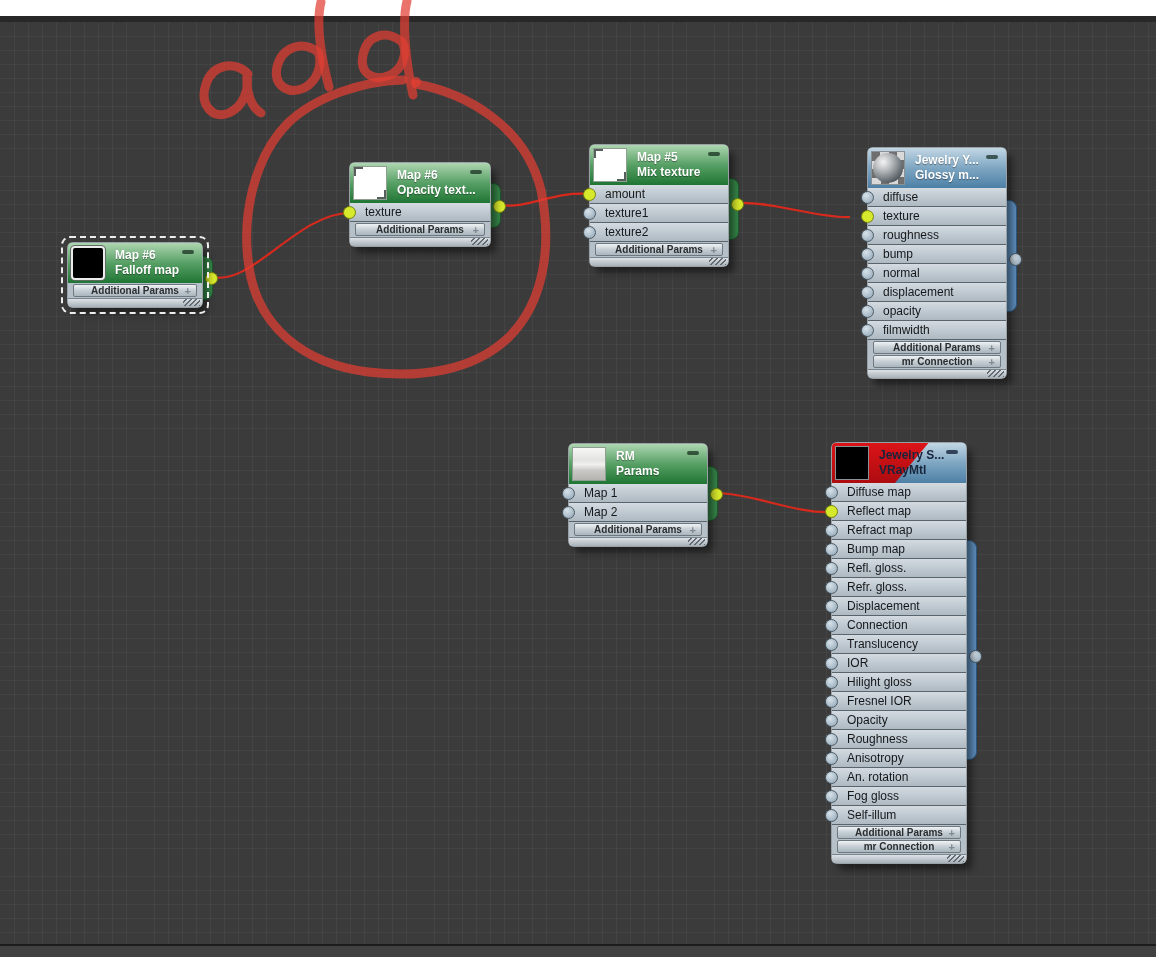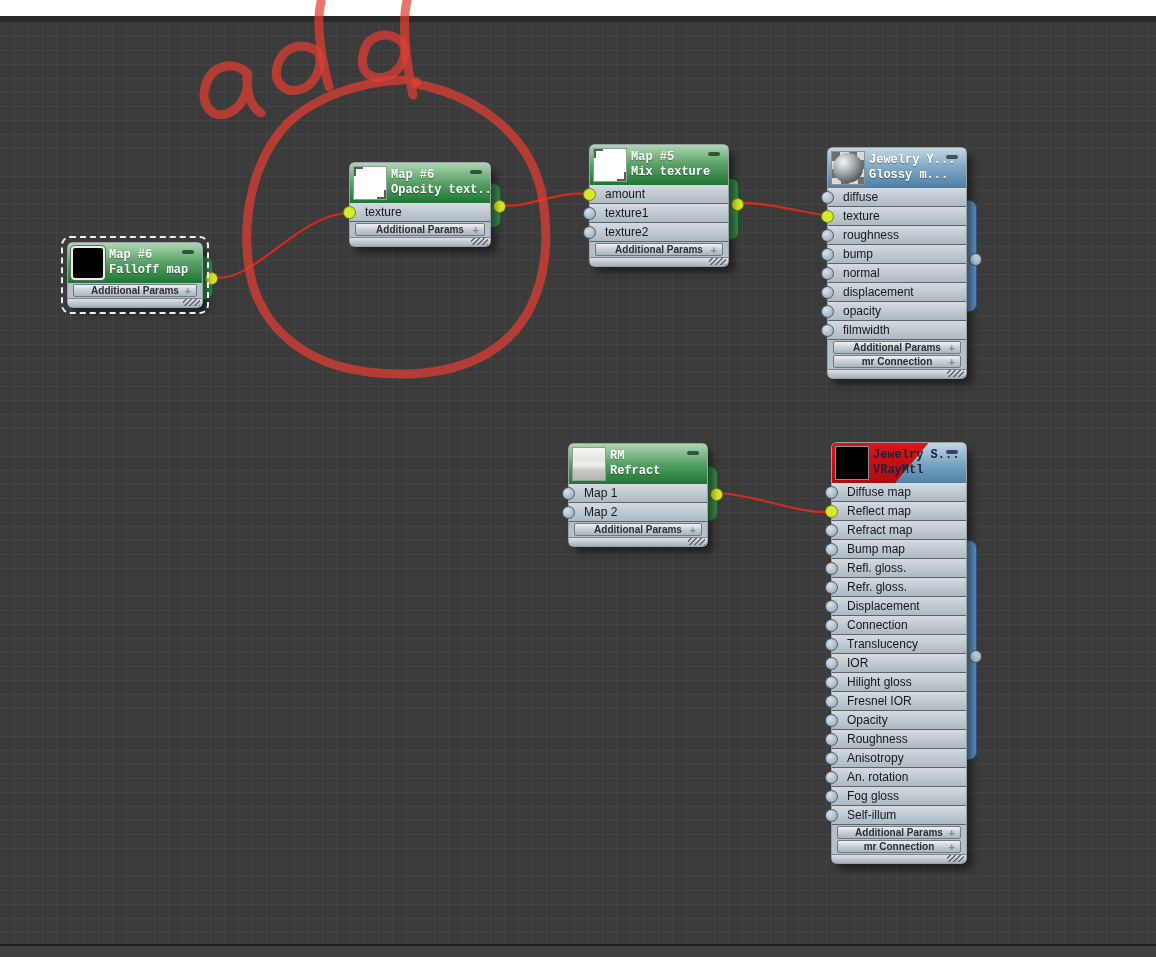"Map #5" .titles { font-family: Liberation Mono, monospace -> none; padding-left: 4px -> 10px }
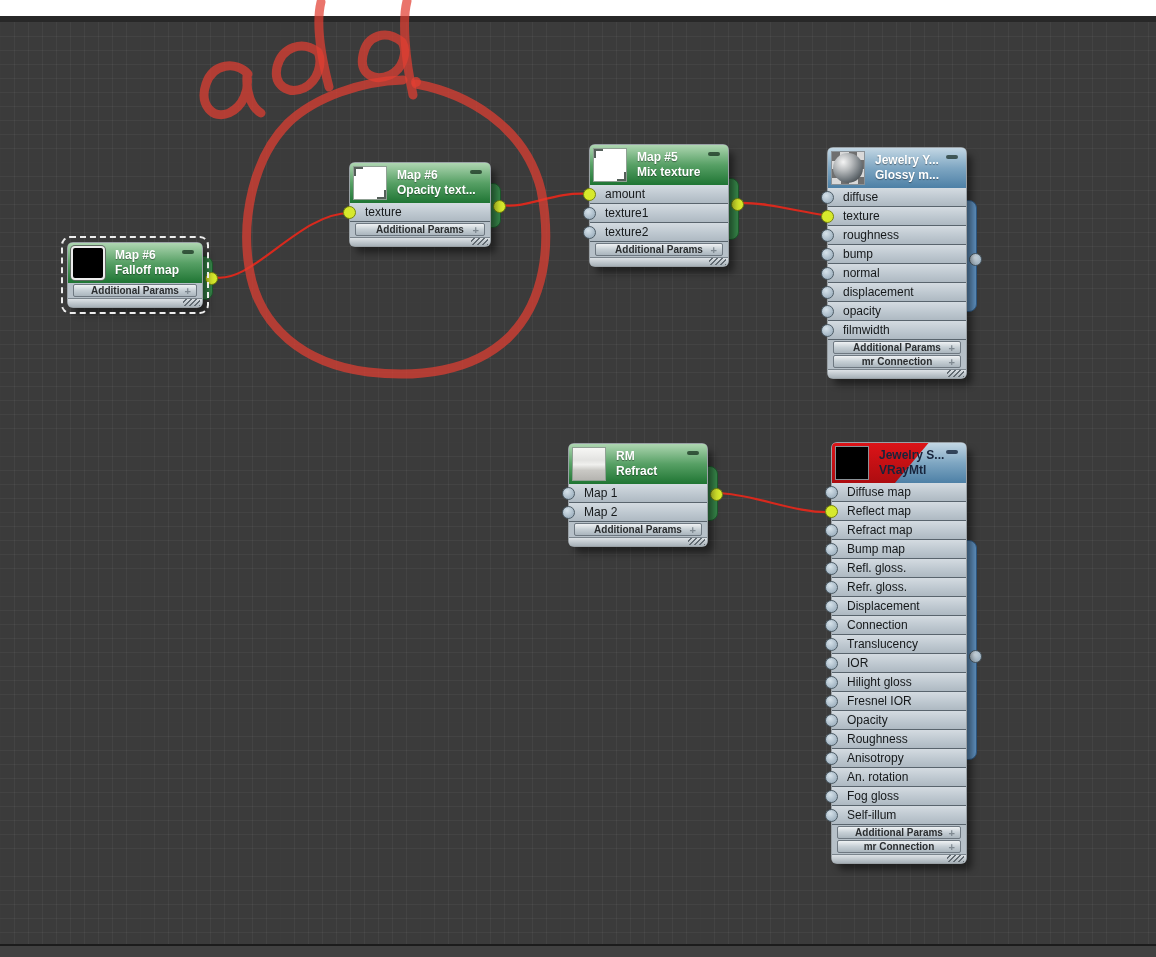"Jewelry Y..." div.node { left: 828px -> 868px }
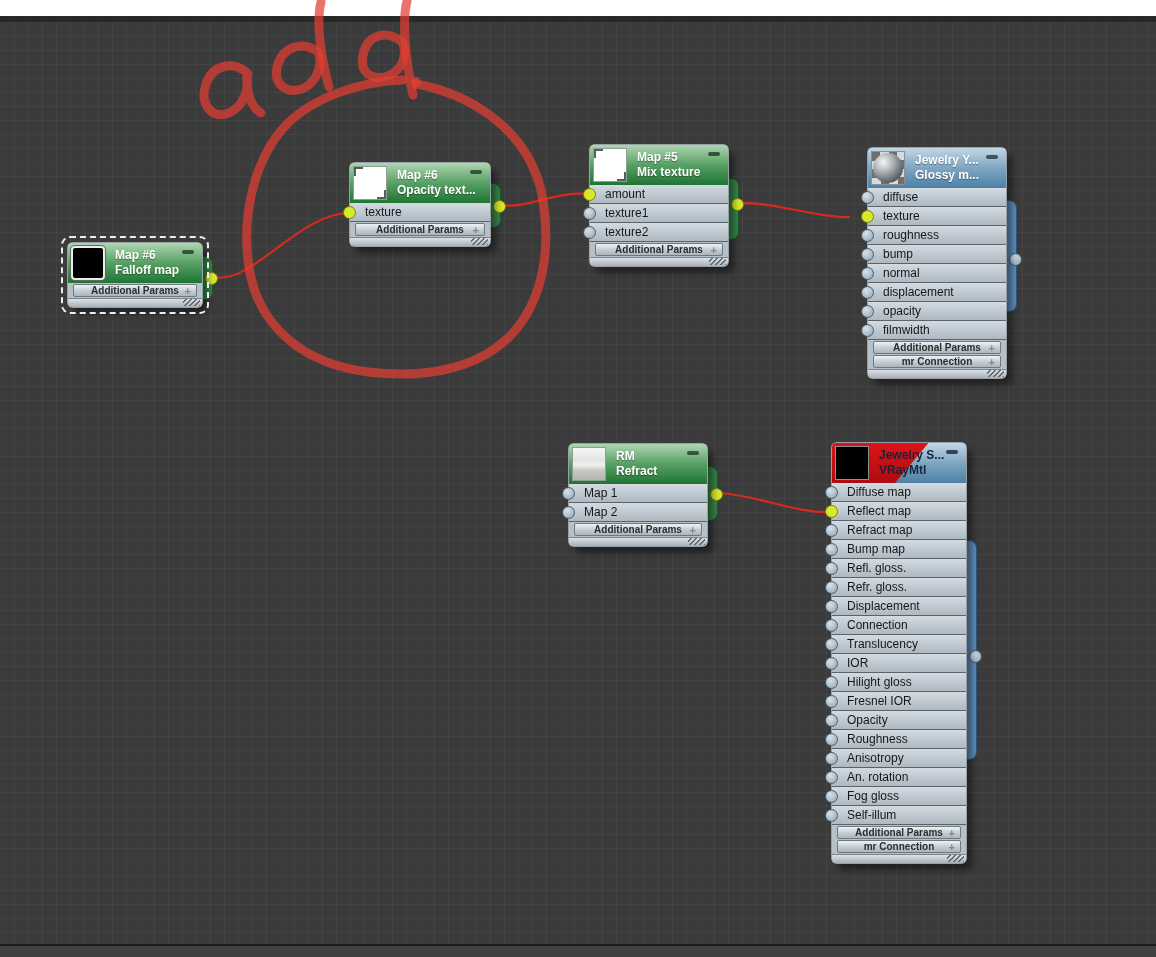"Refract" div.title-line { text: Refract -> Params }
